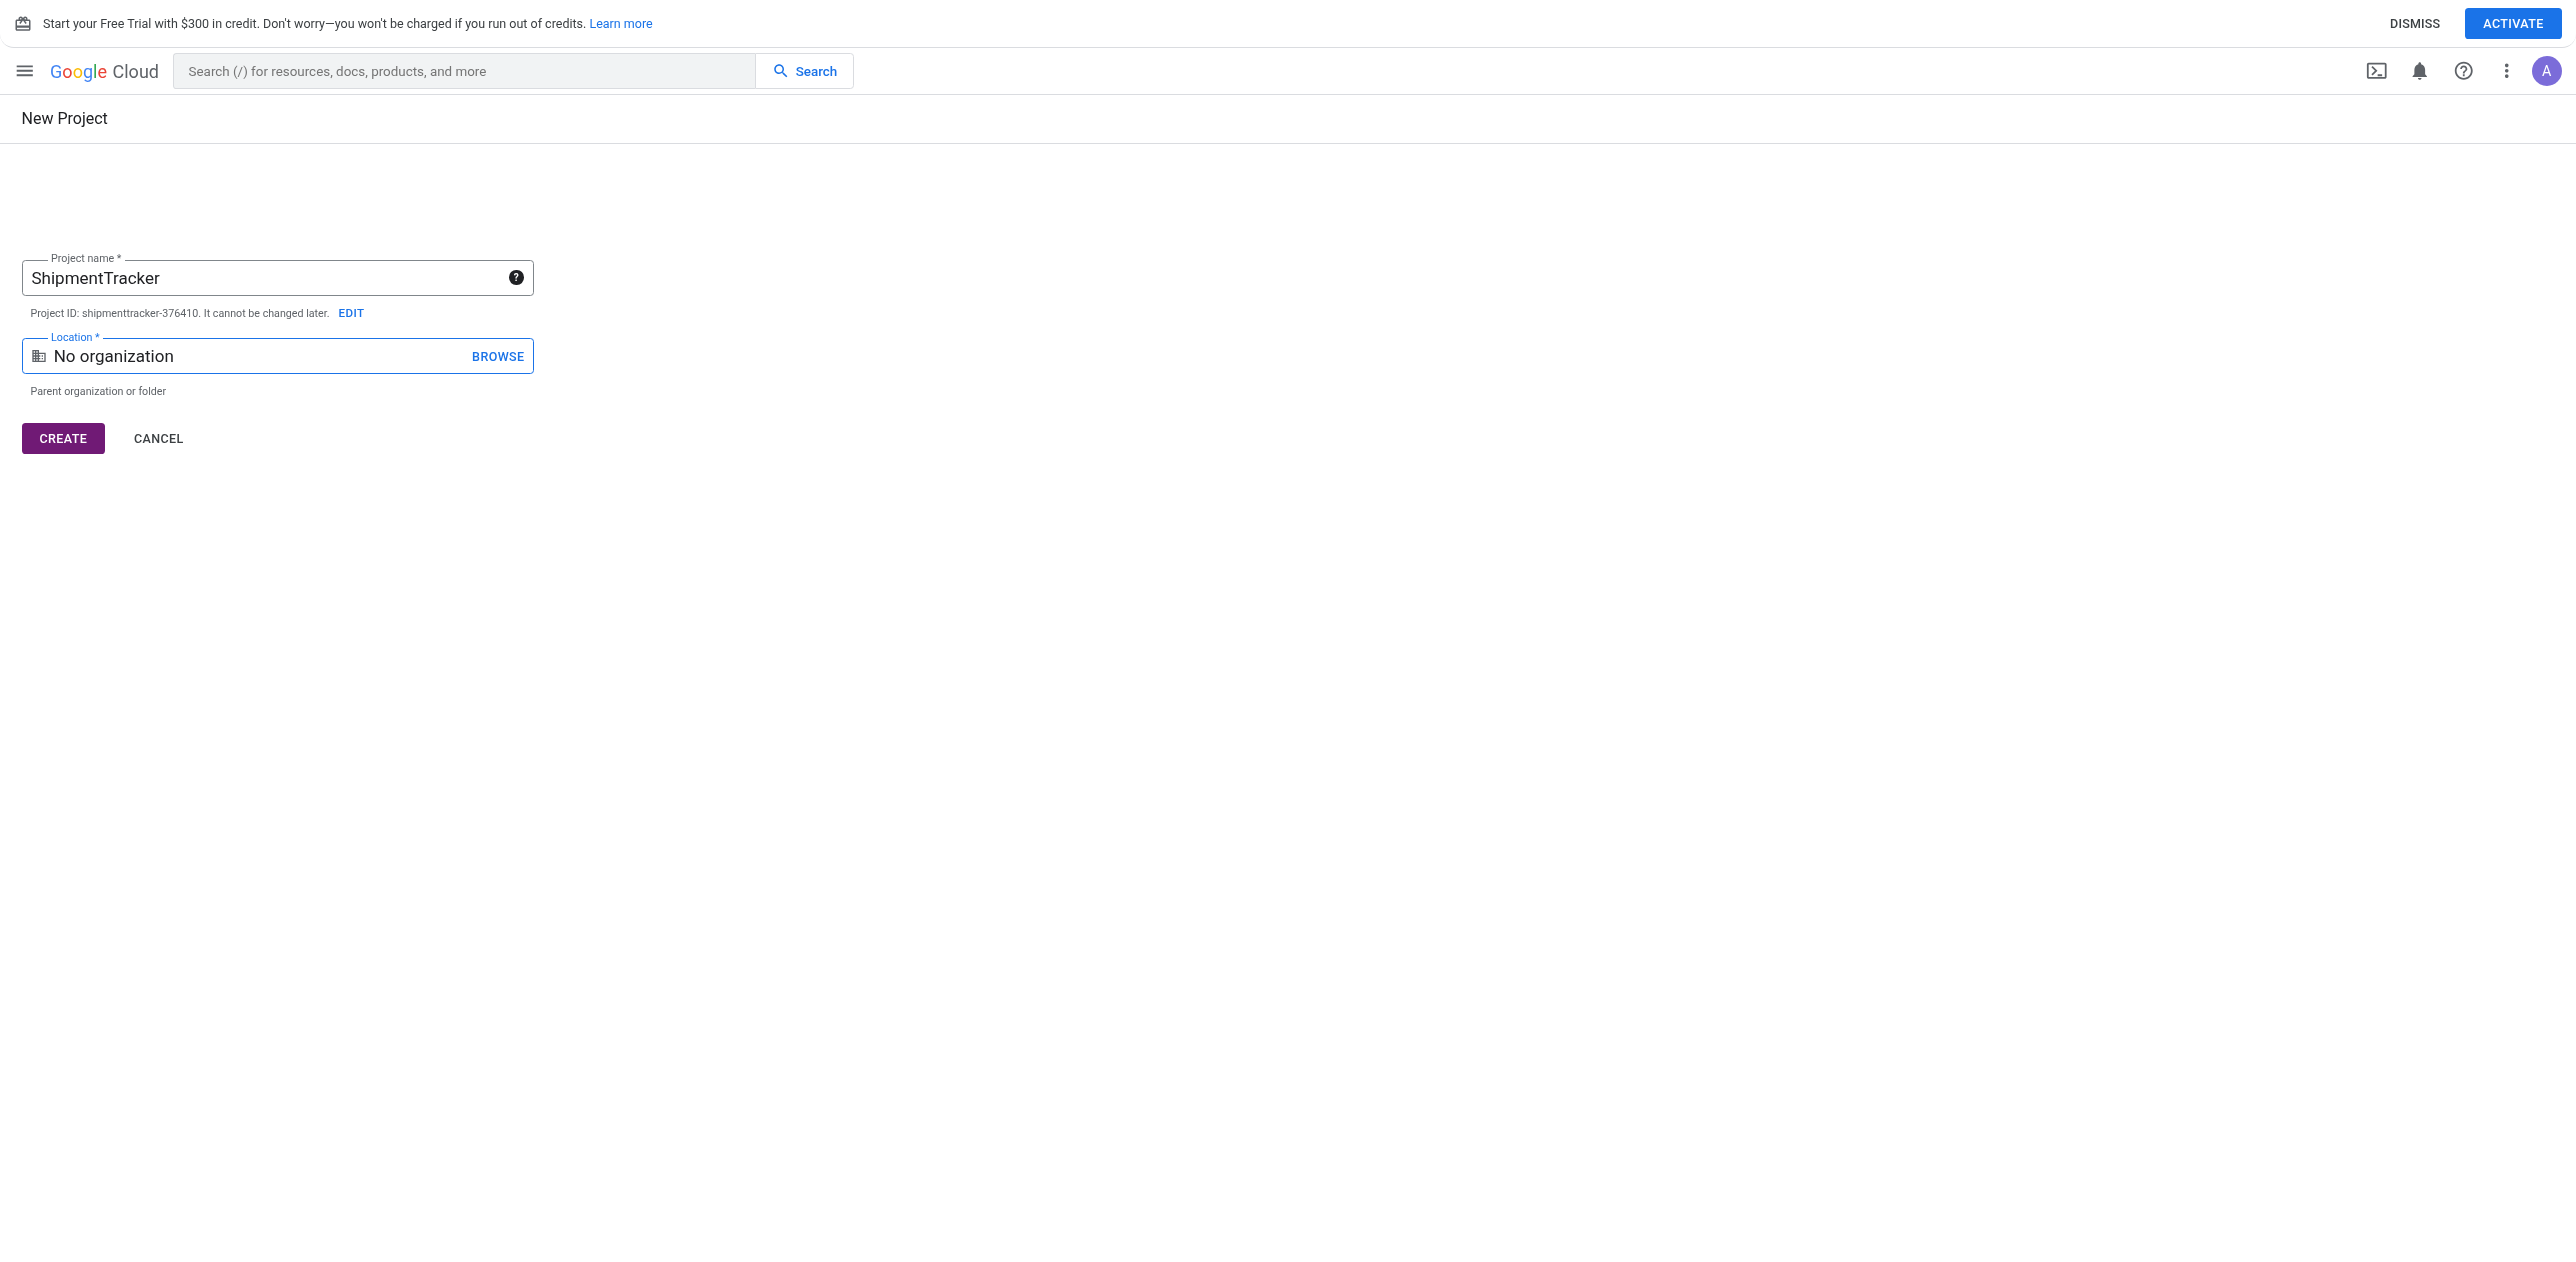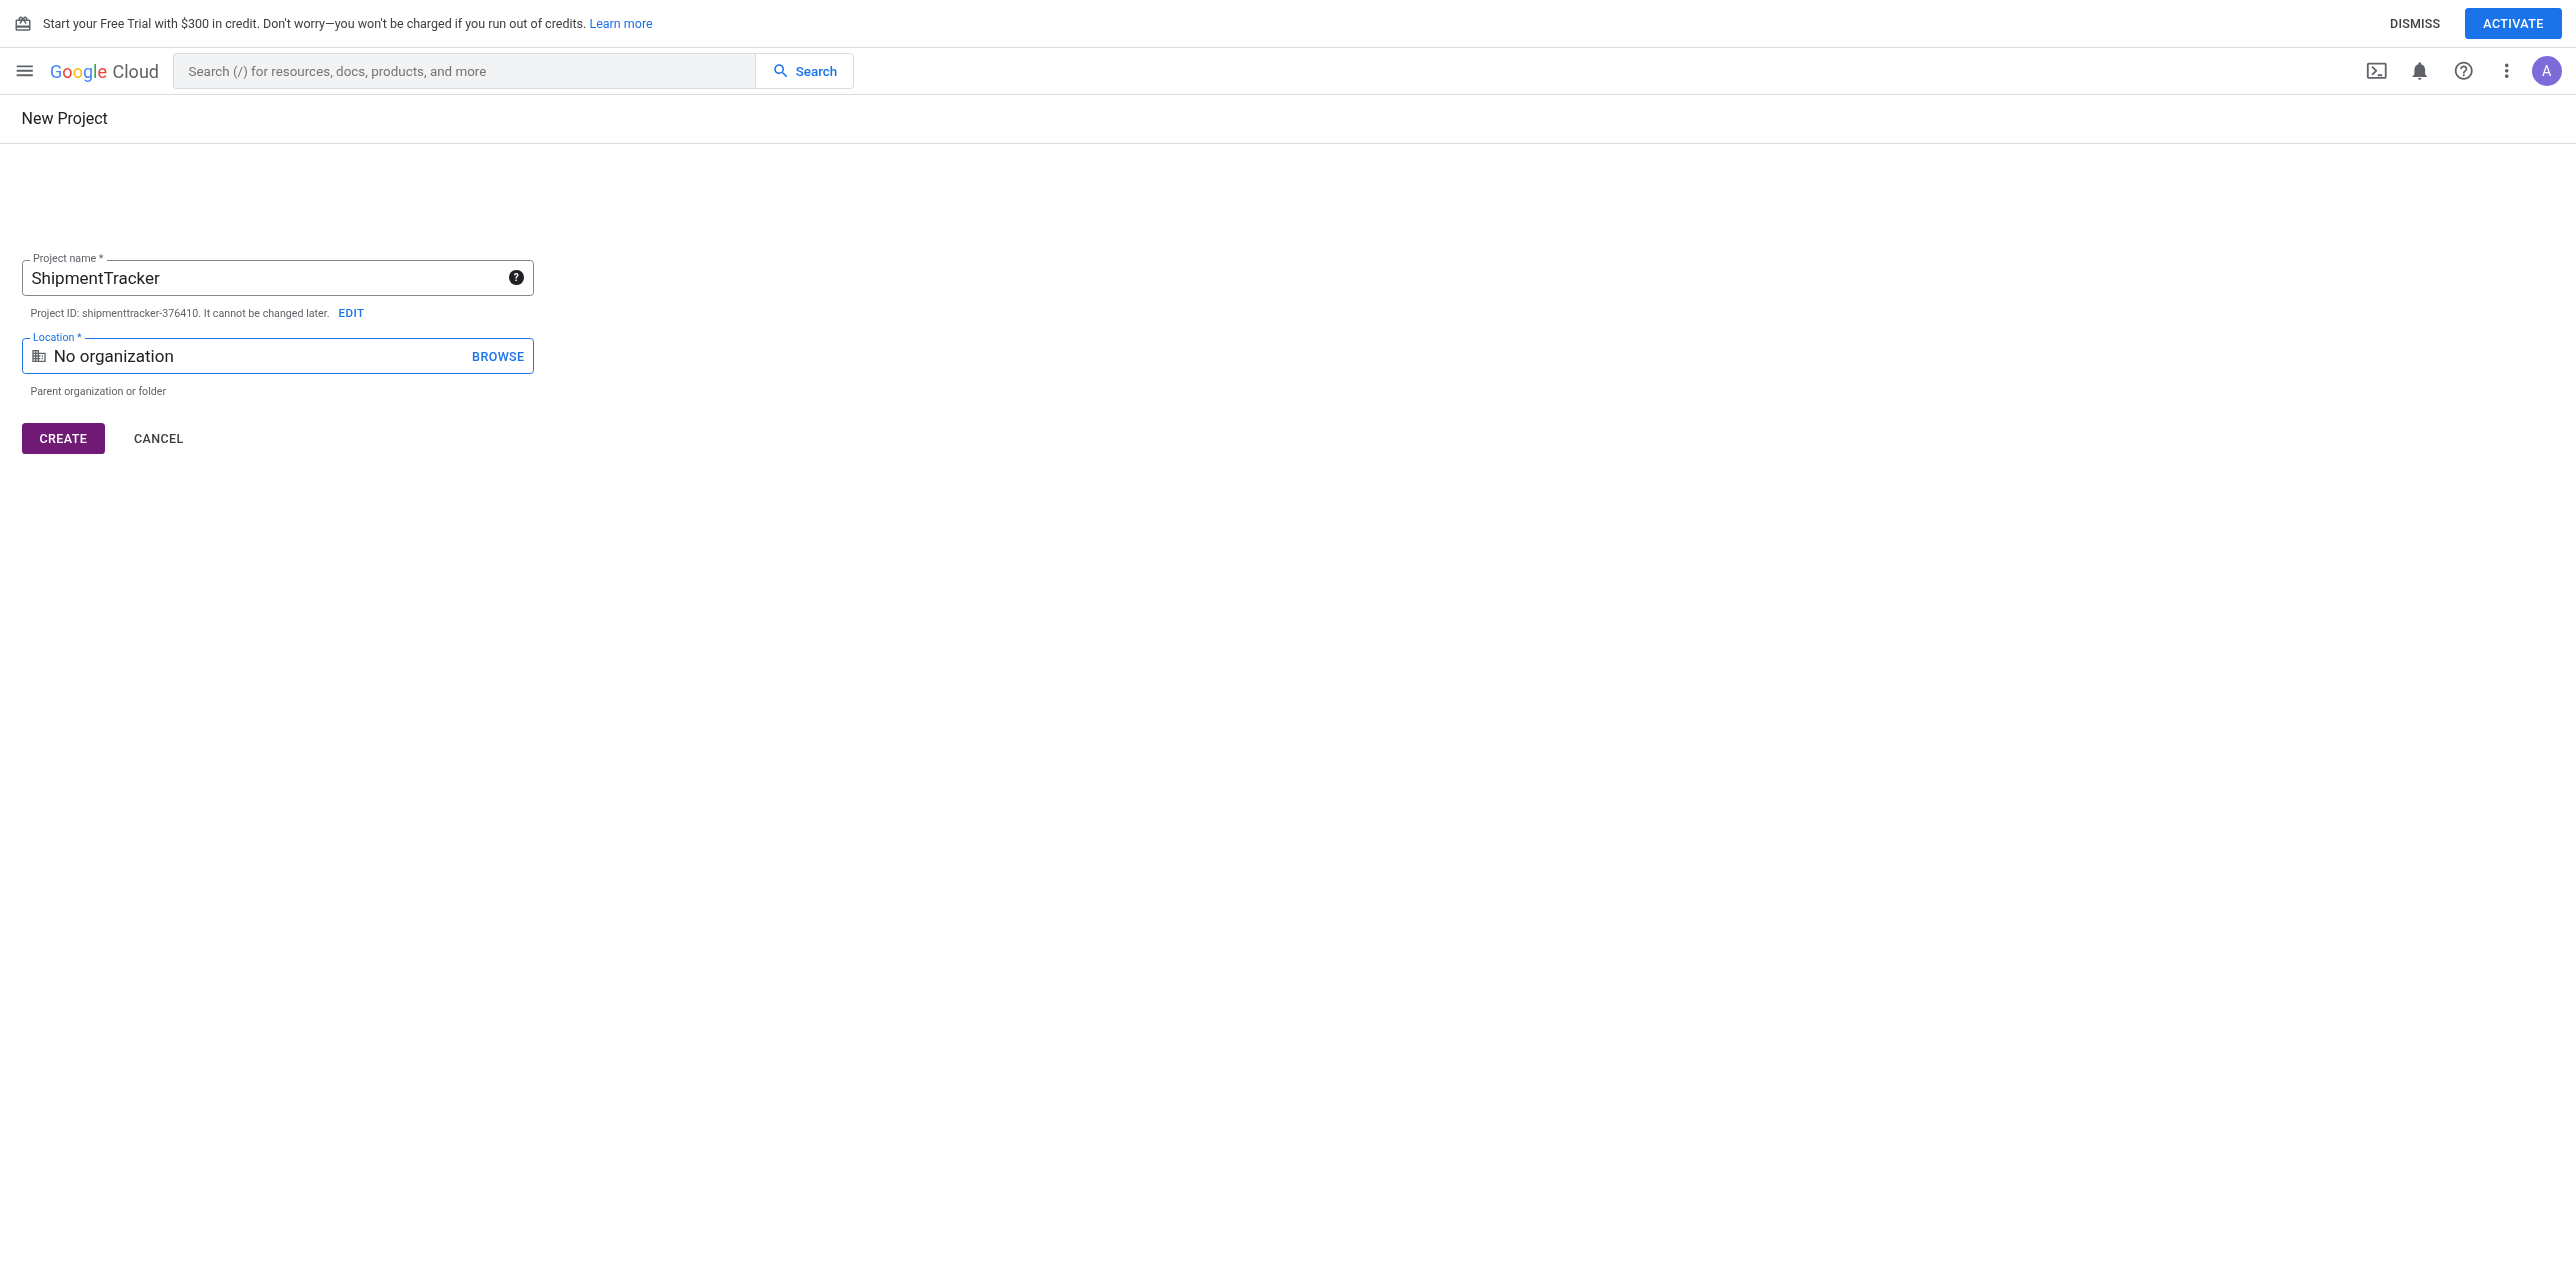"Start your Free Trial with" .trial-banner { border-radius: none -> 14px }
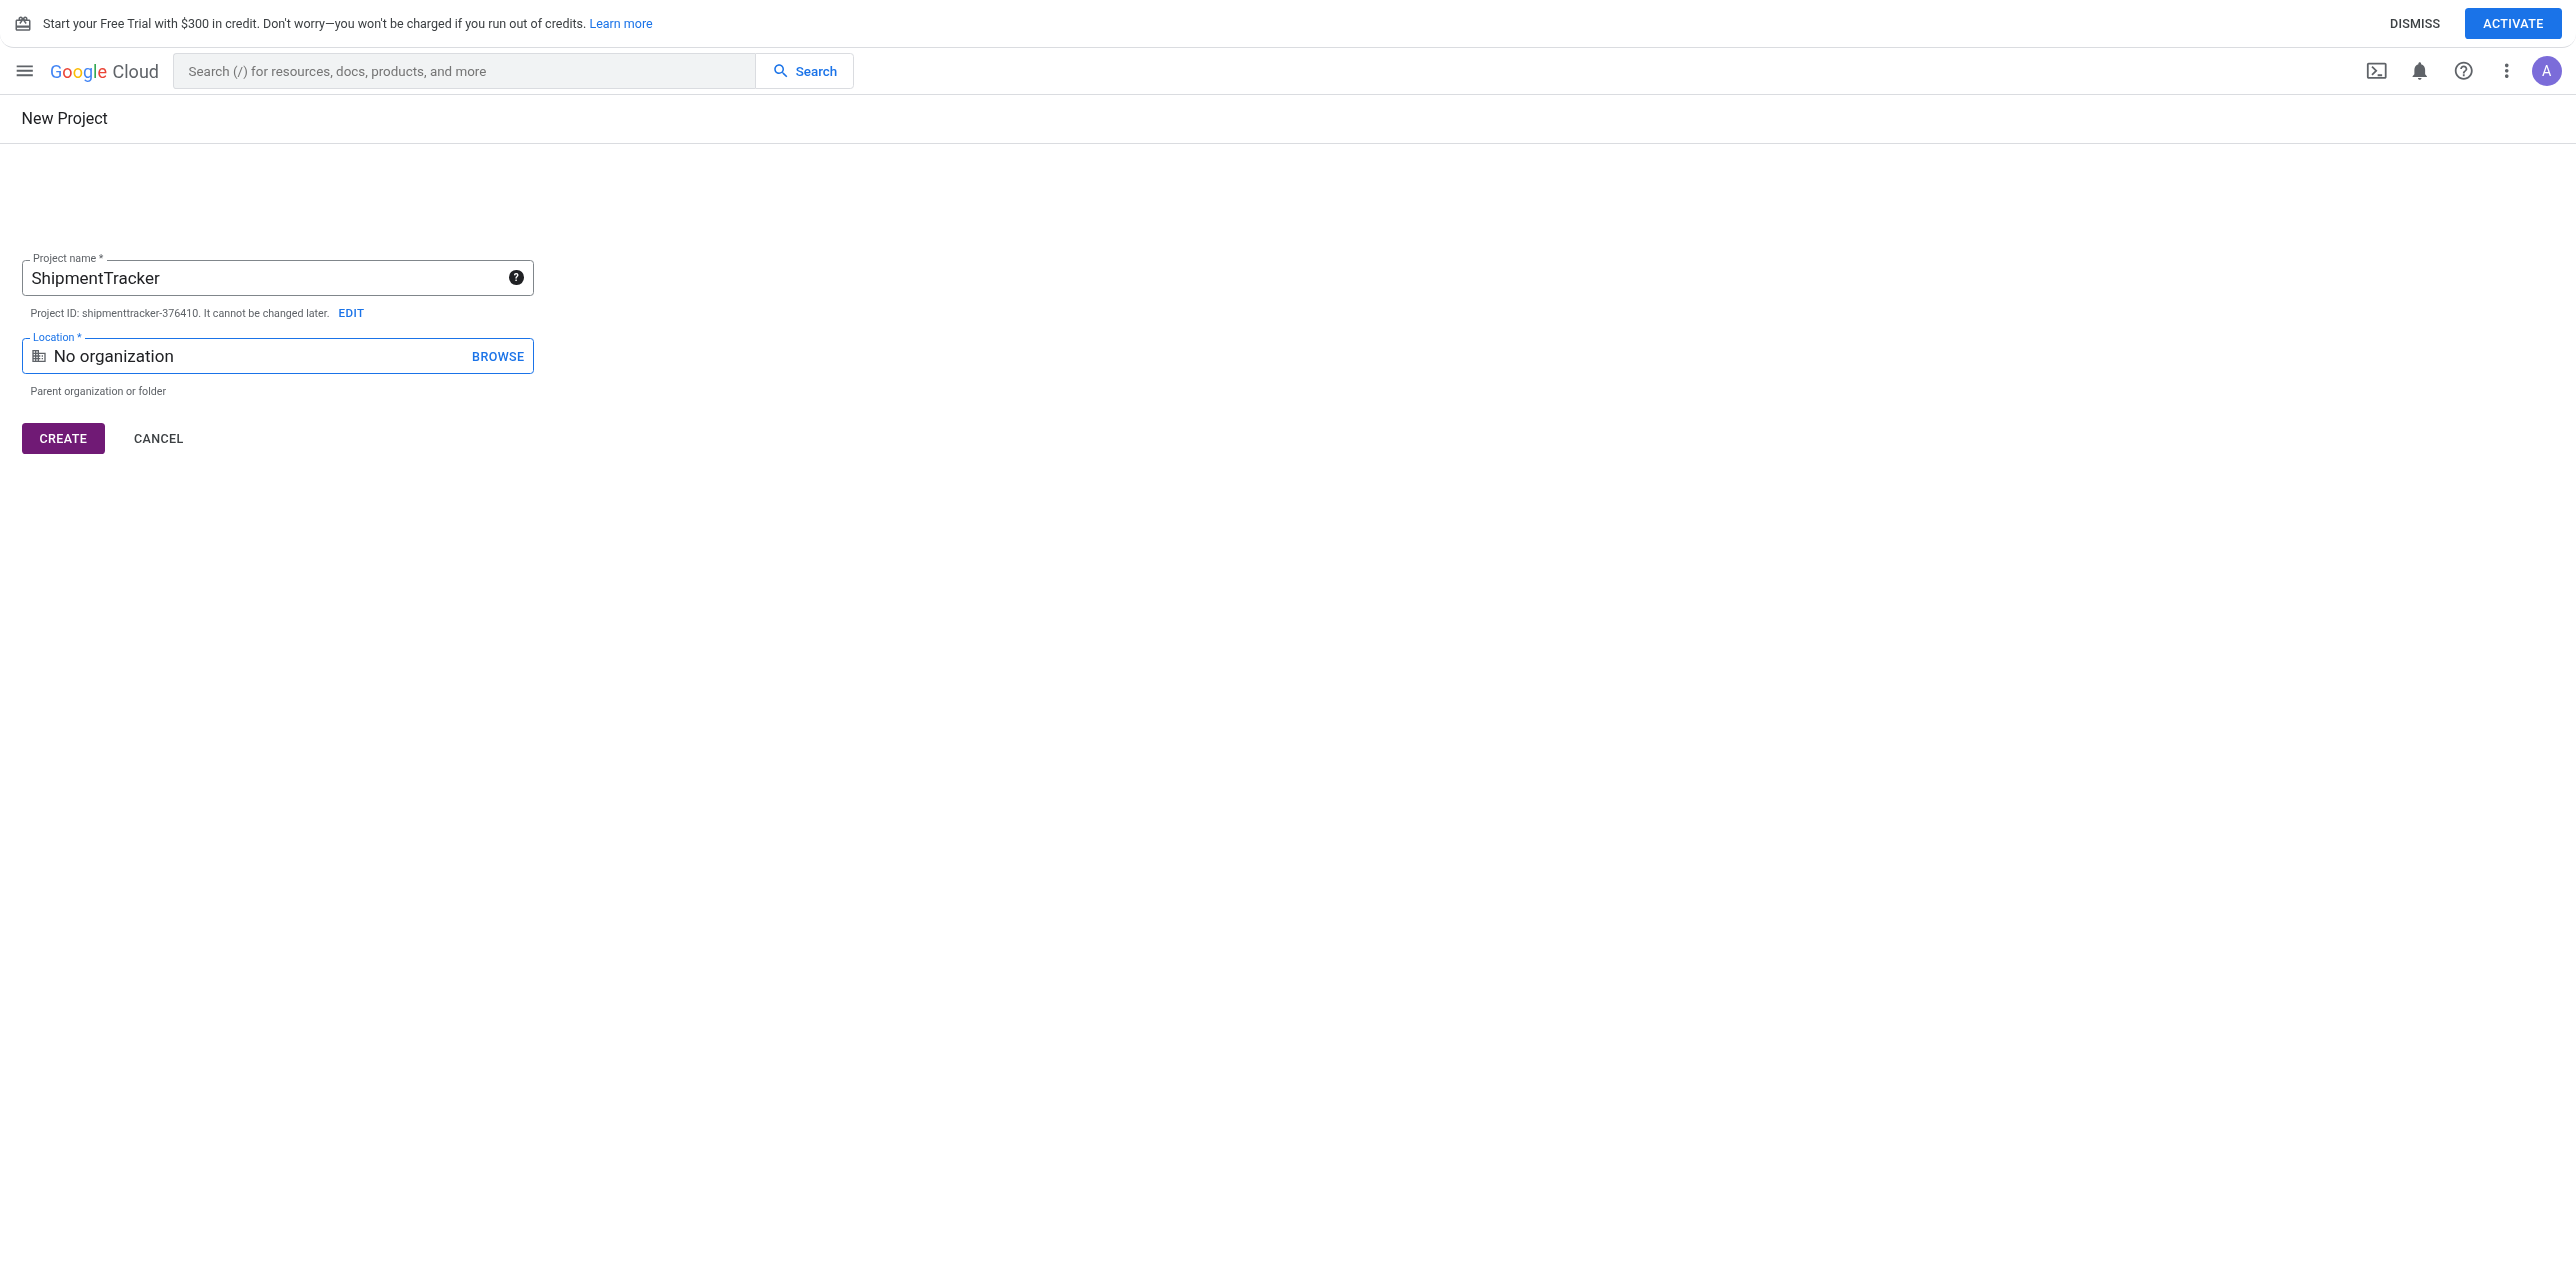"Project name *" .field-label { left: 8px -> 26px }
